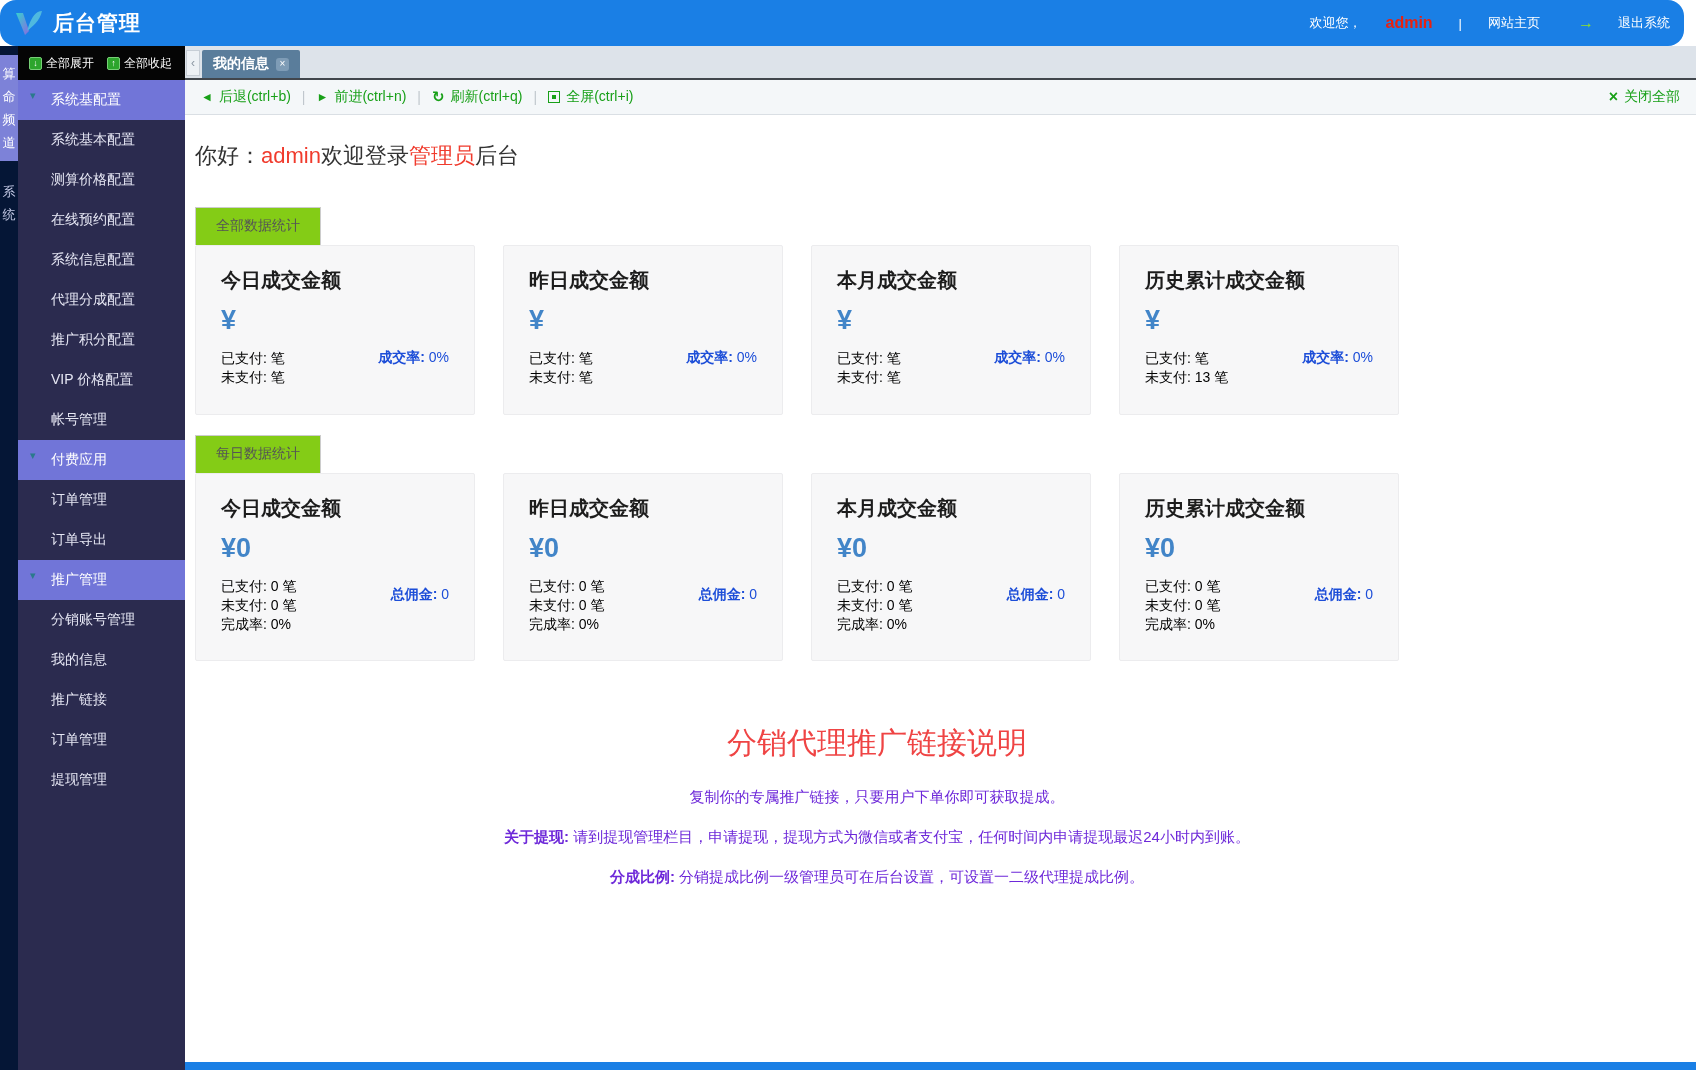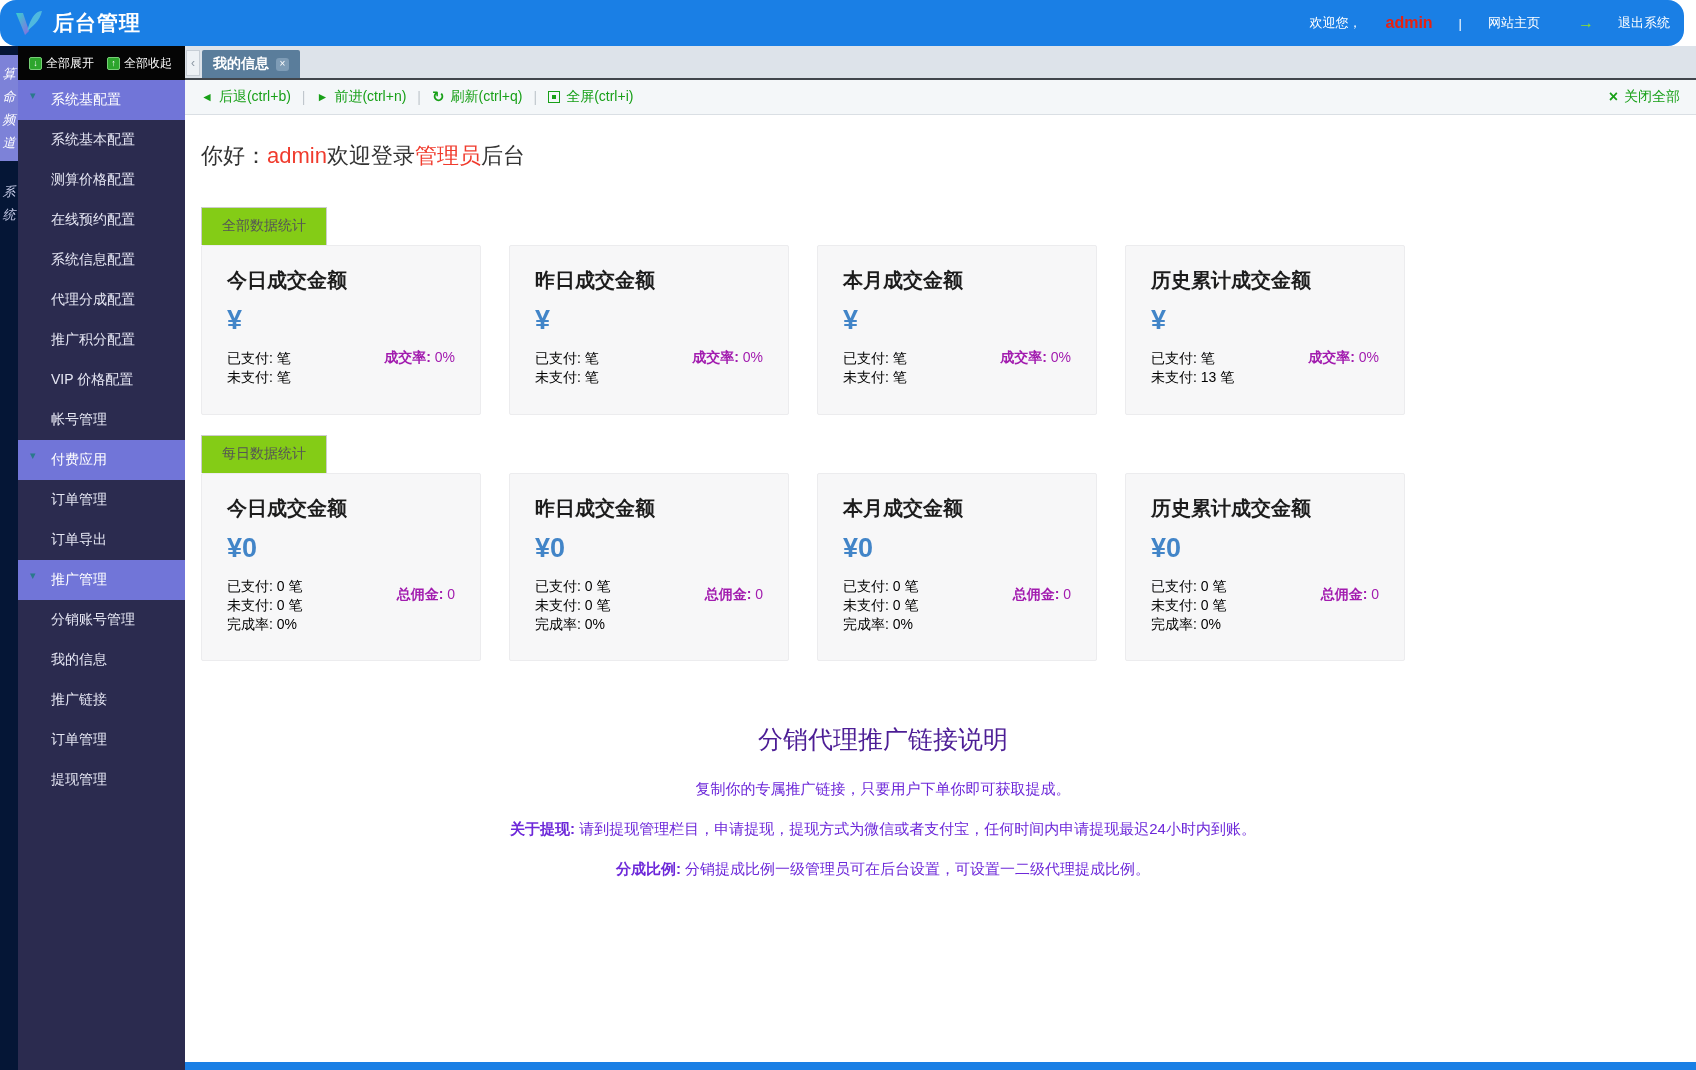"算命频道" .channel { font-style: italic -> none }
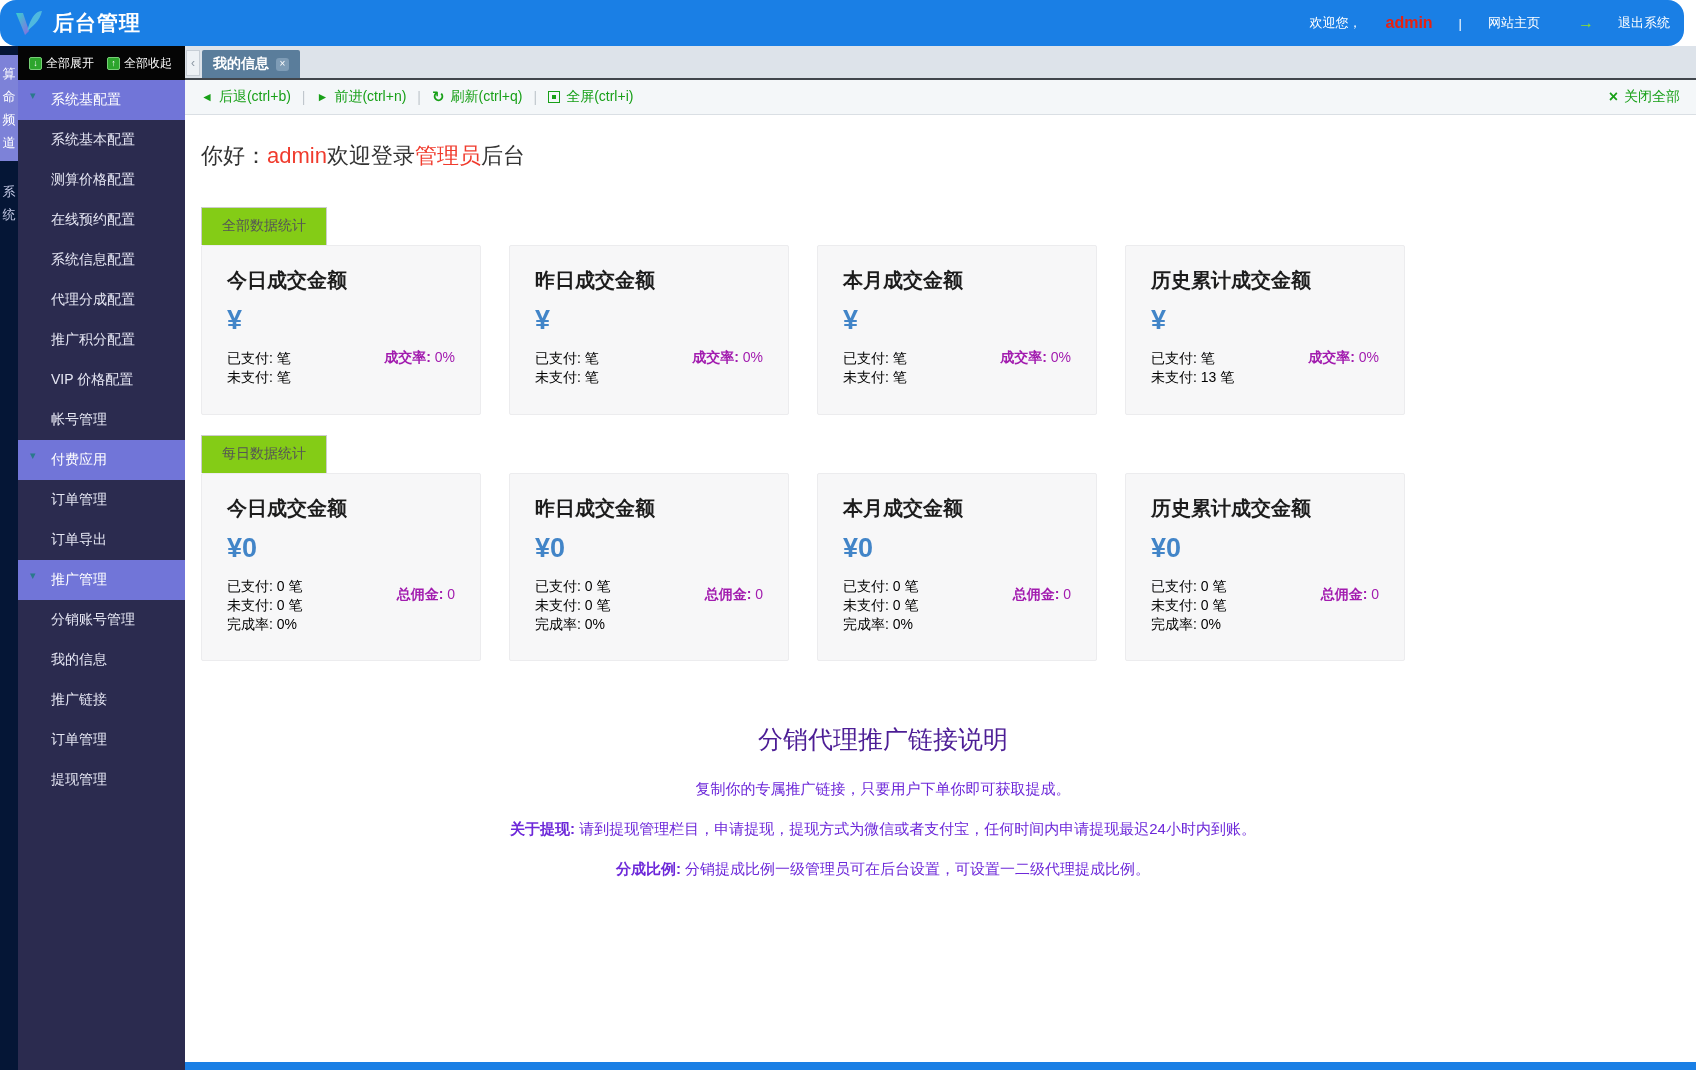"你好：admin欢迎登录管理员后台" .content { padding-left: 16px -> 10px }
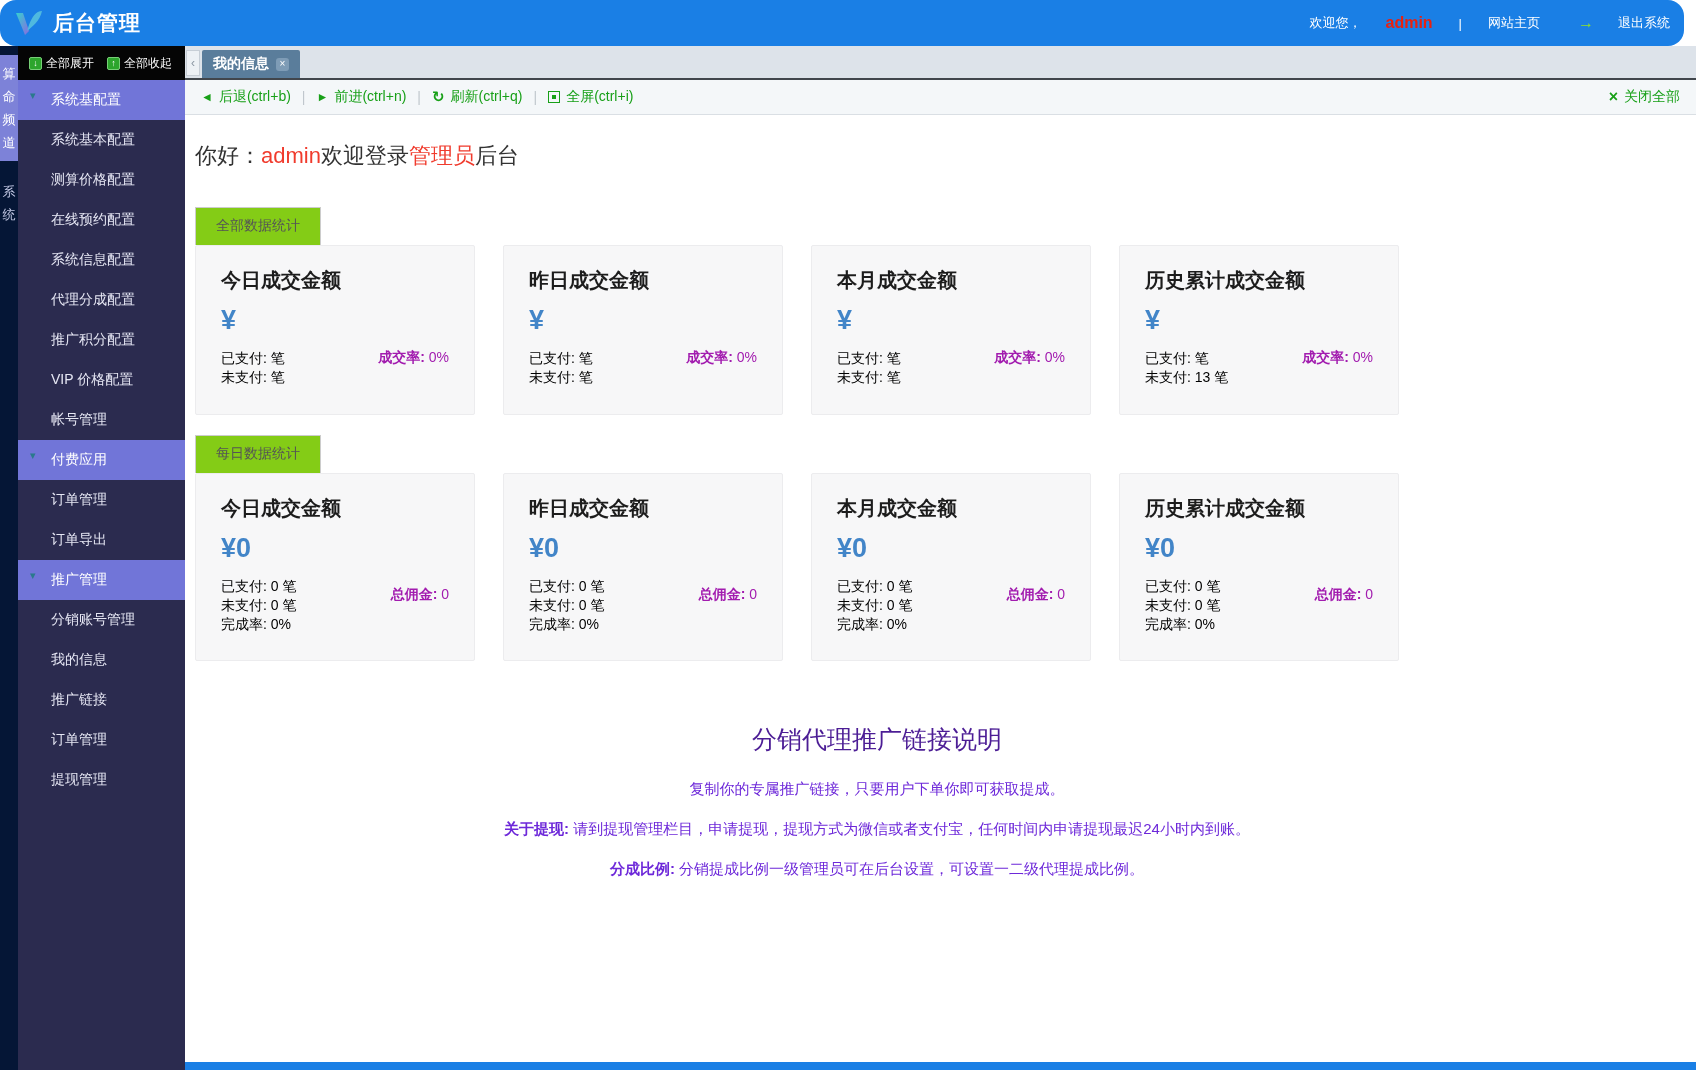"成交率: 0%" .metric { color: #a21caf -> #1d4ed8 }
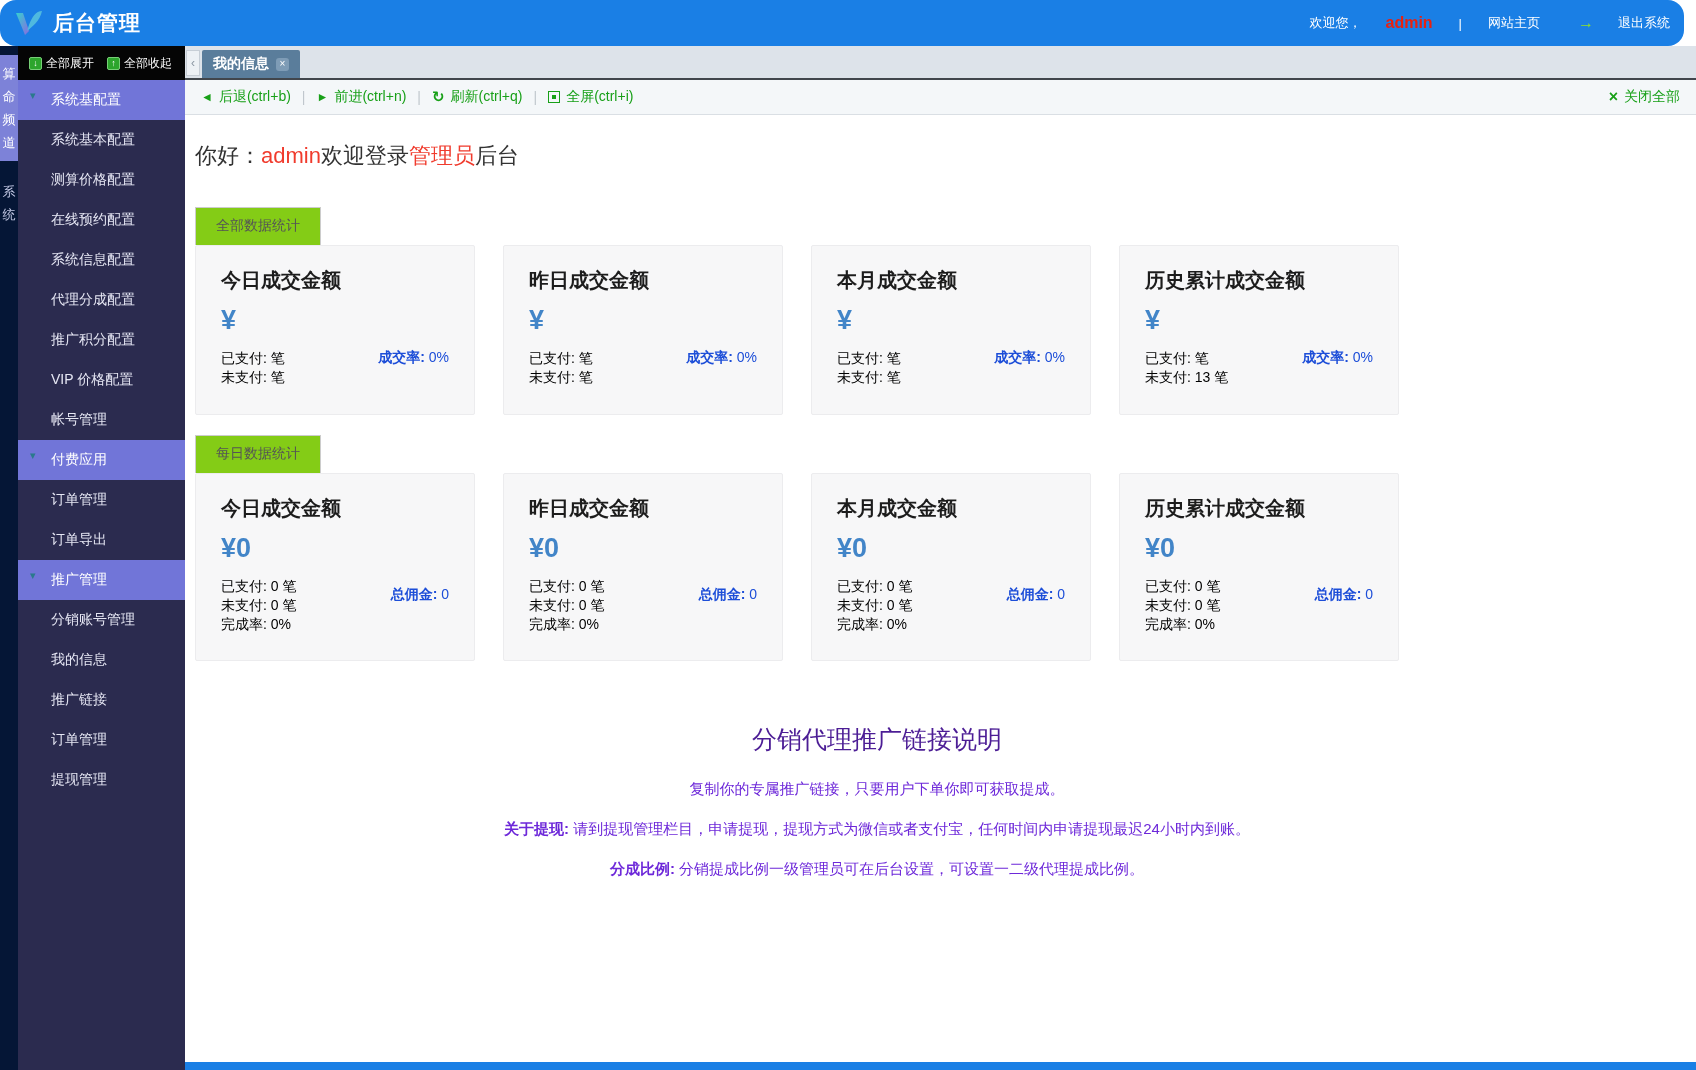"分销代理推广链接说明" .promo-title { color: #4c1d95 -> #ef4444; font-size: 25px -> 30px }
